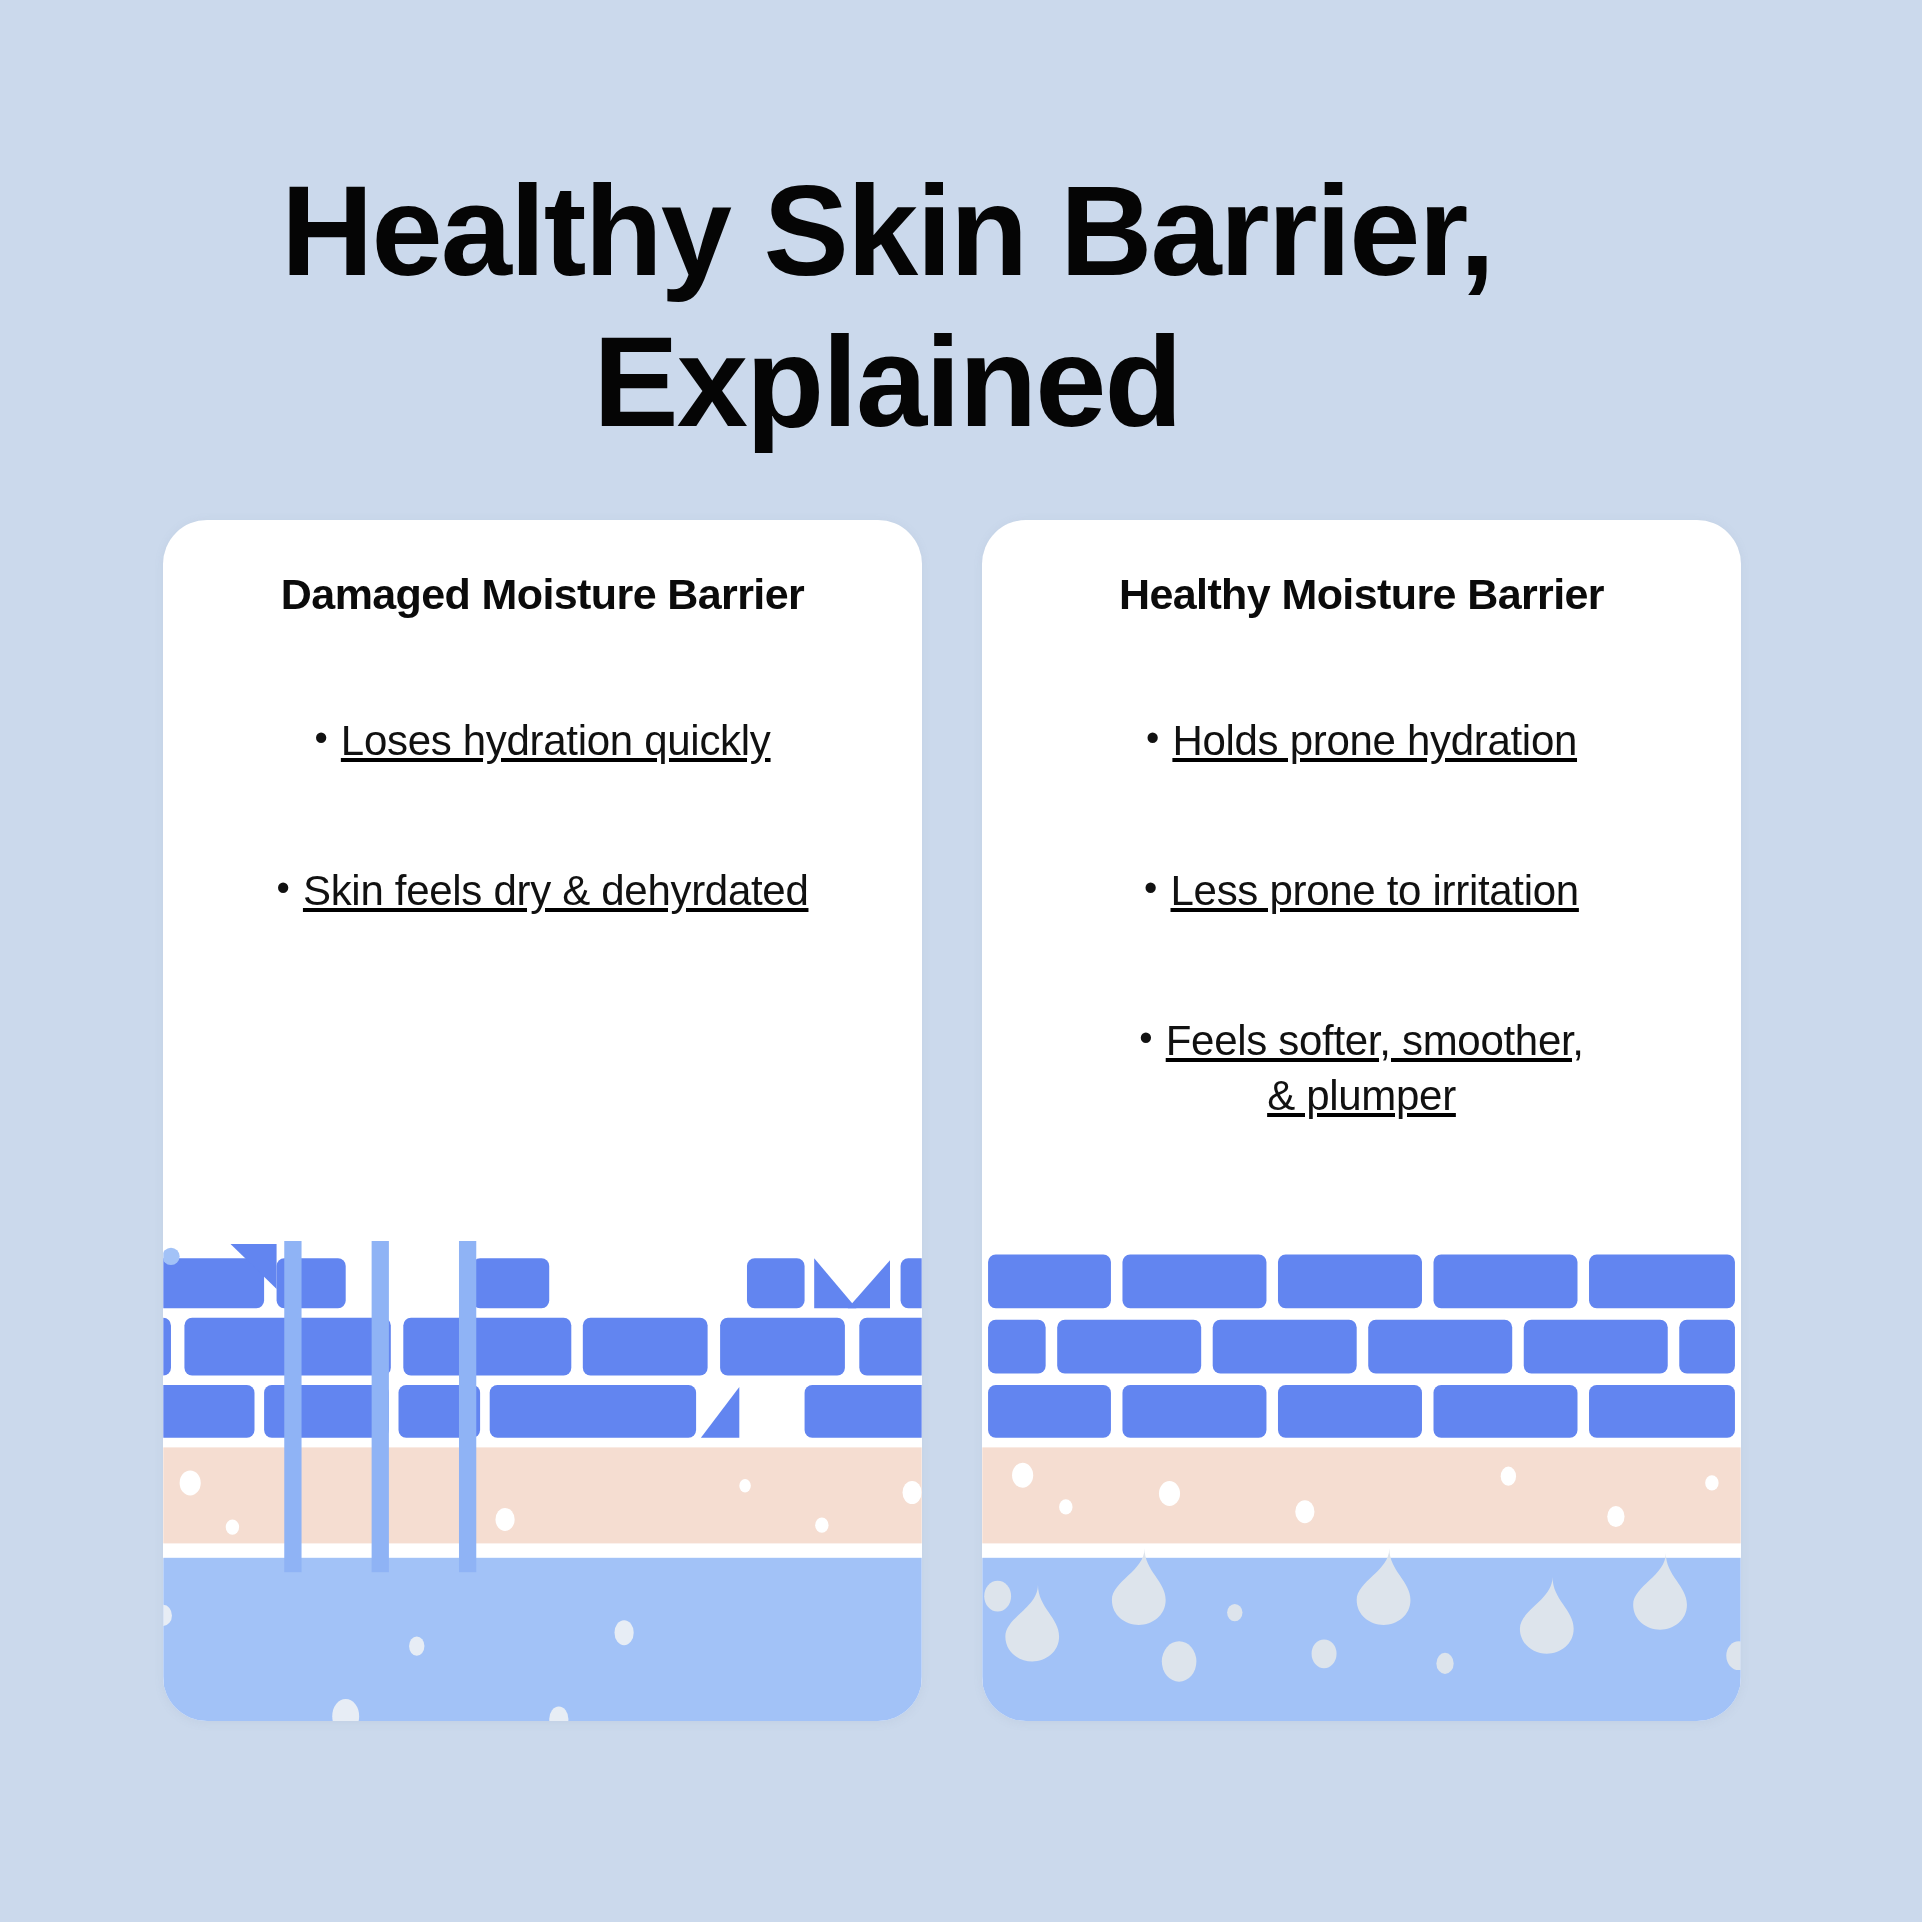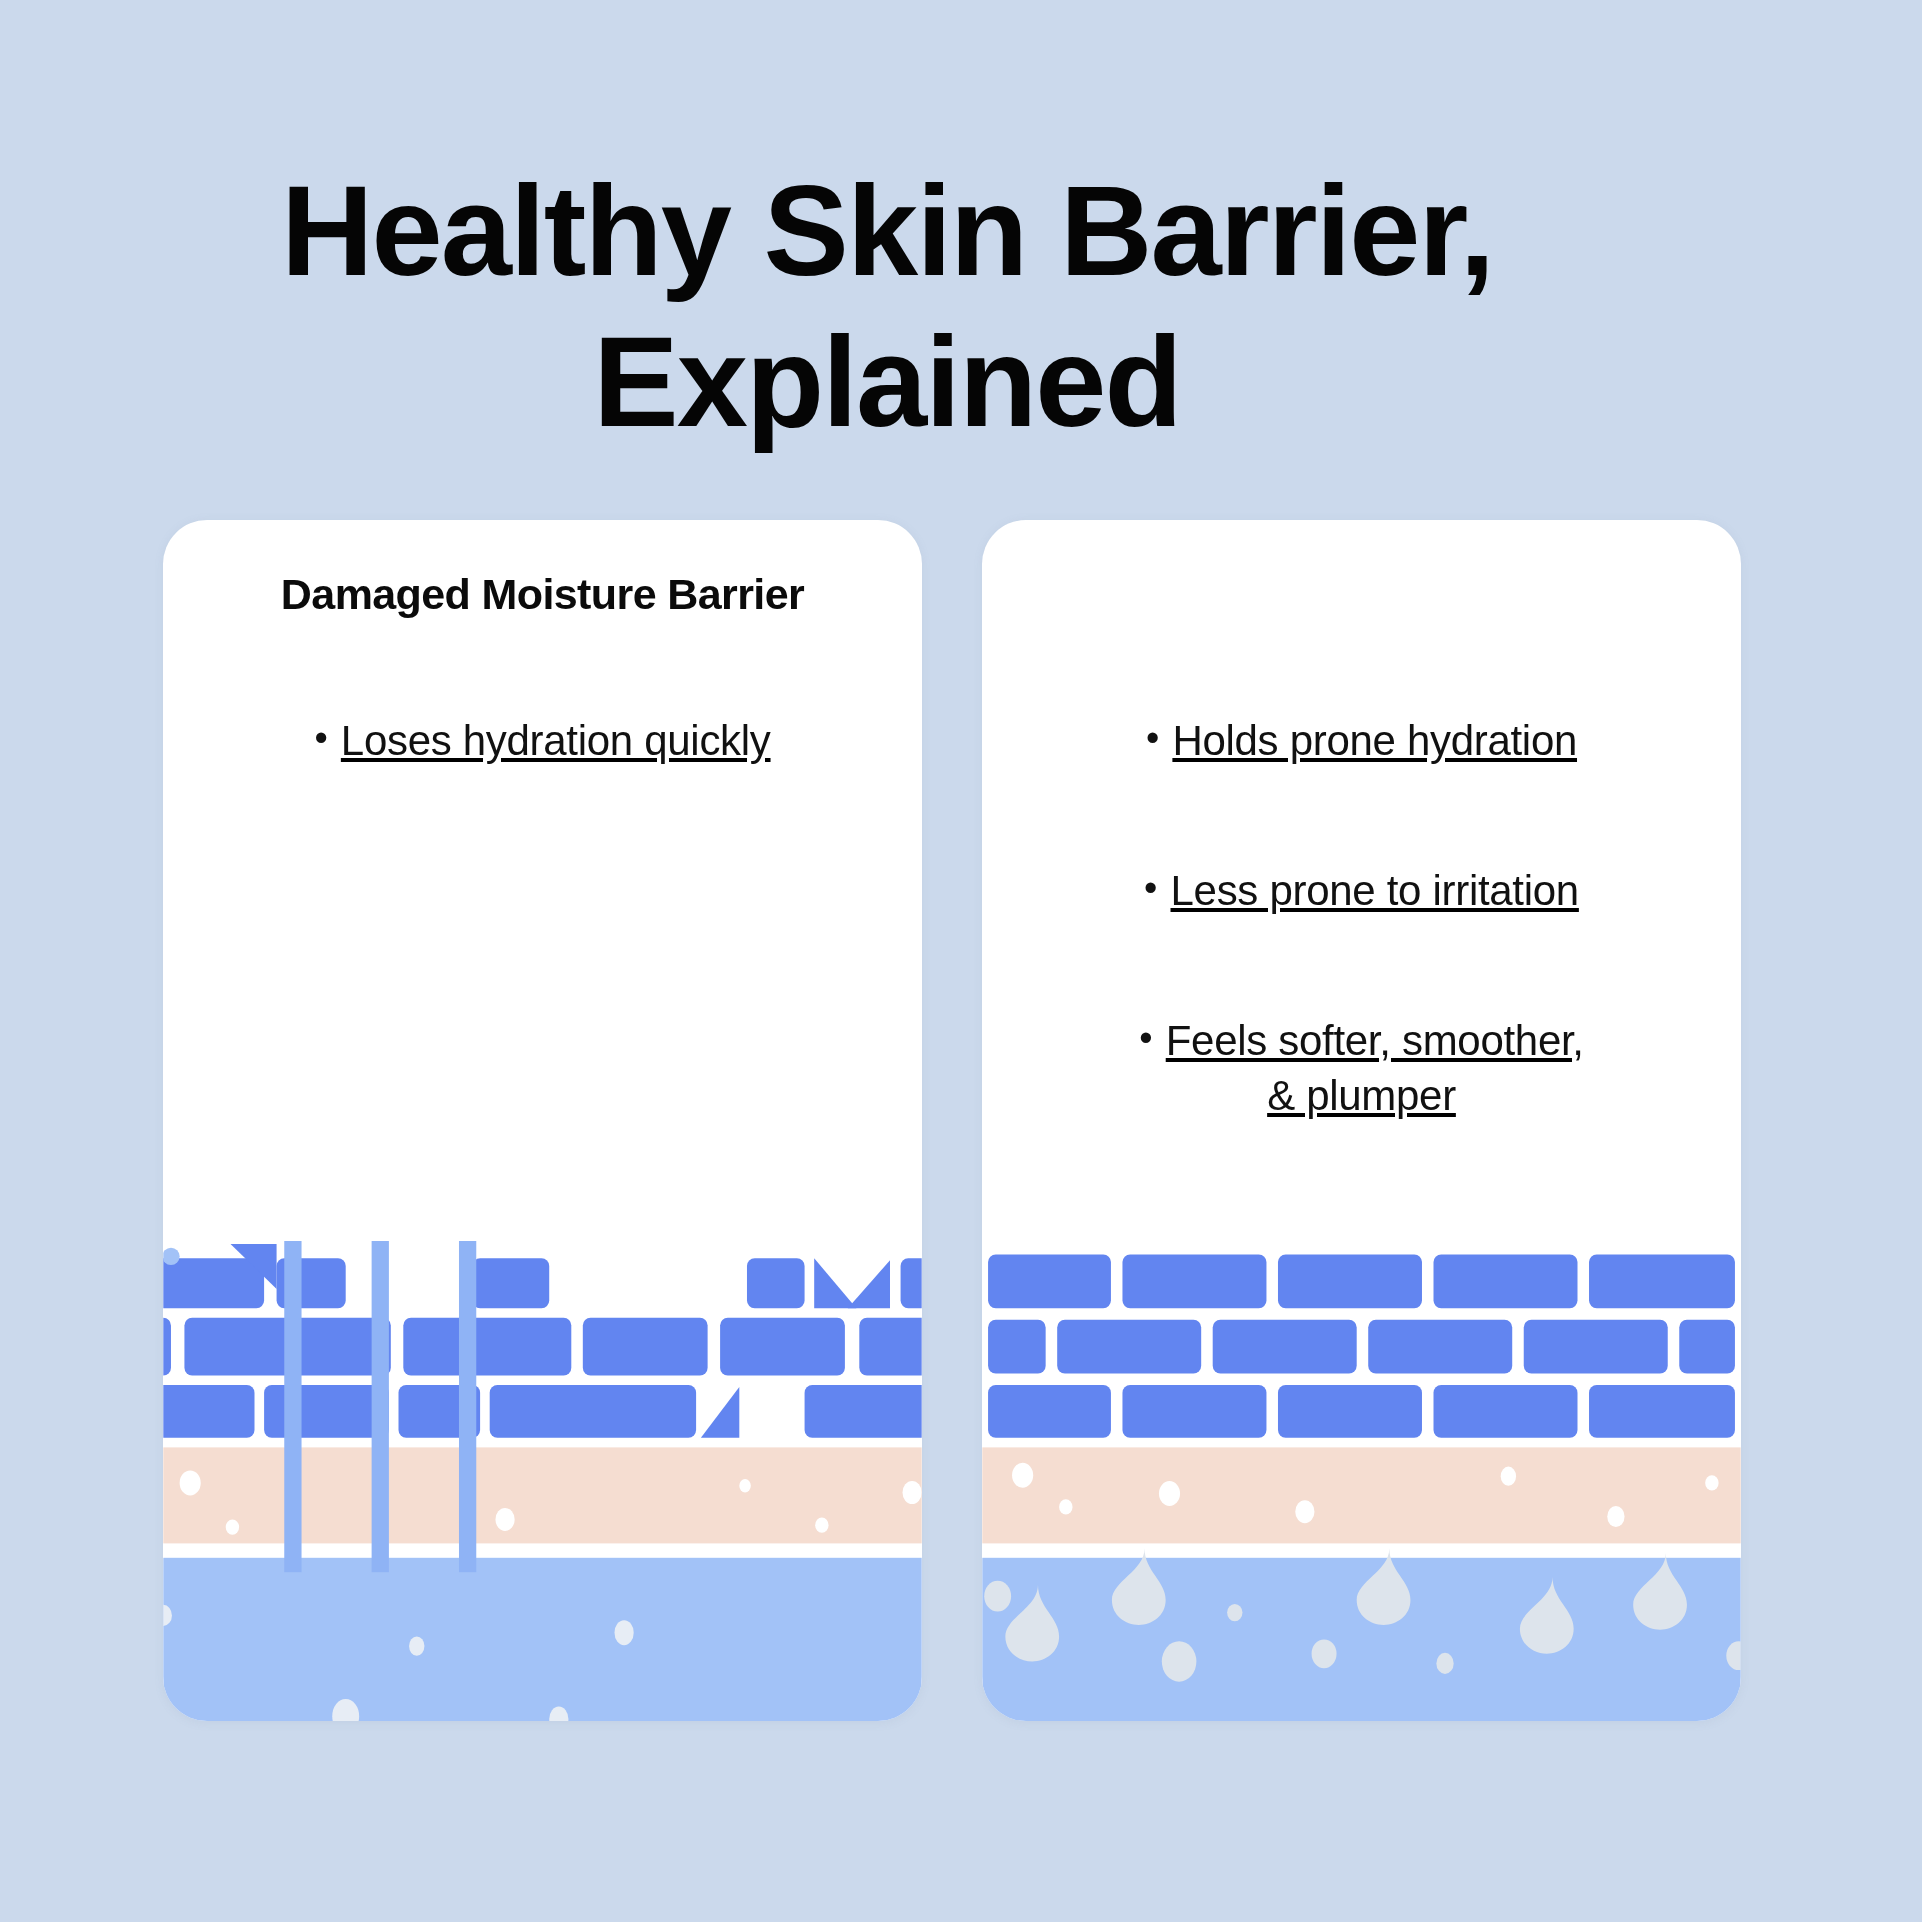"Healthy Moisture Barrier" div.card-heading { html: none -> <div>Healthy Moisture Barrier</div> }
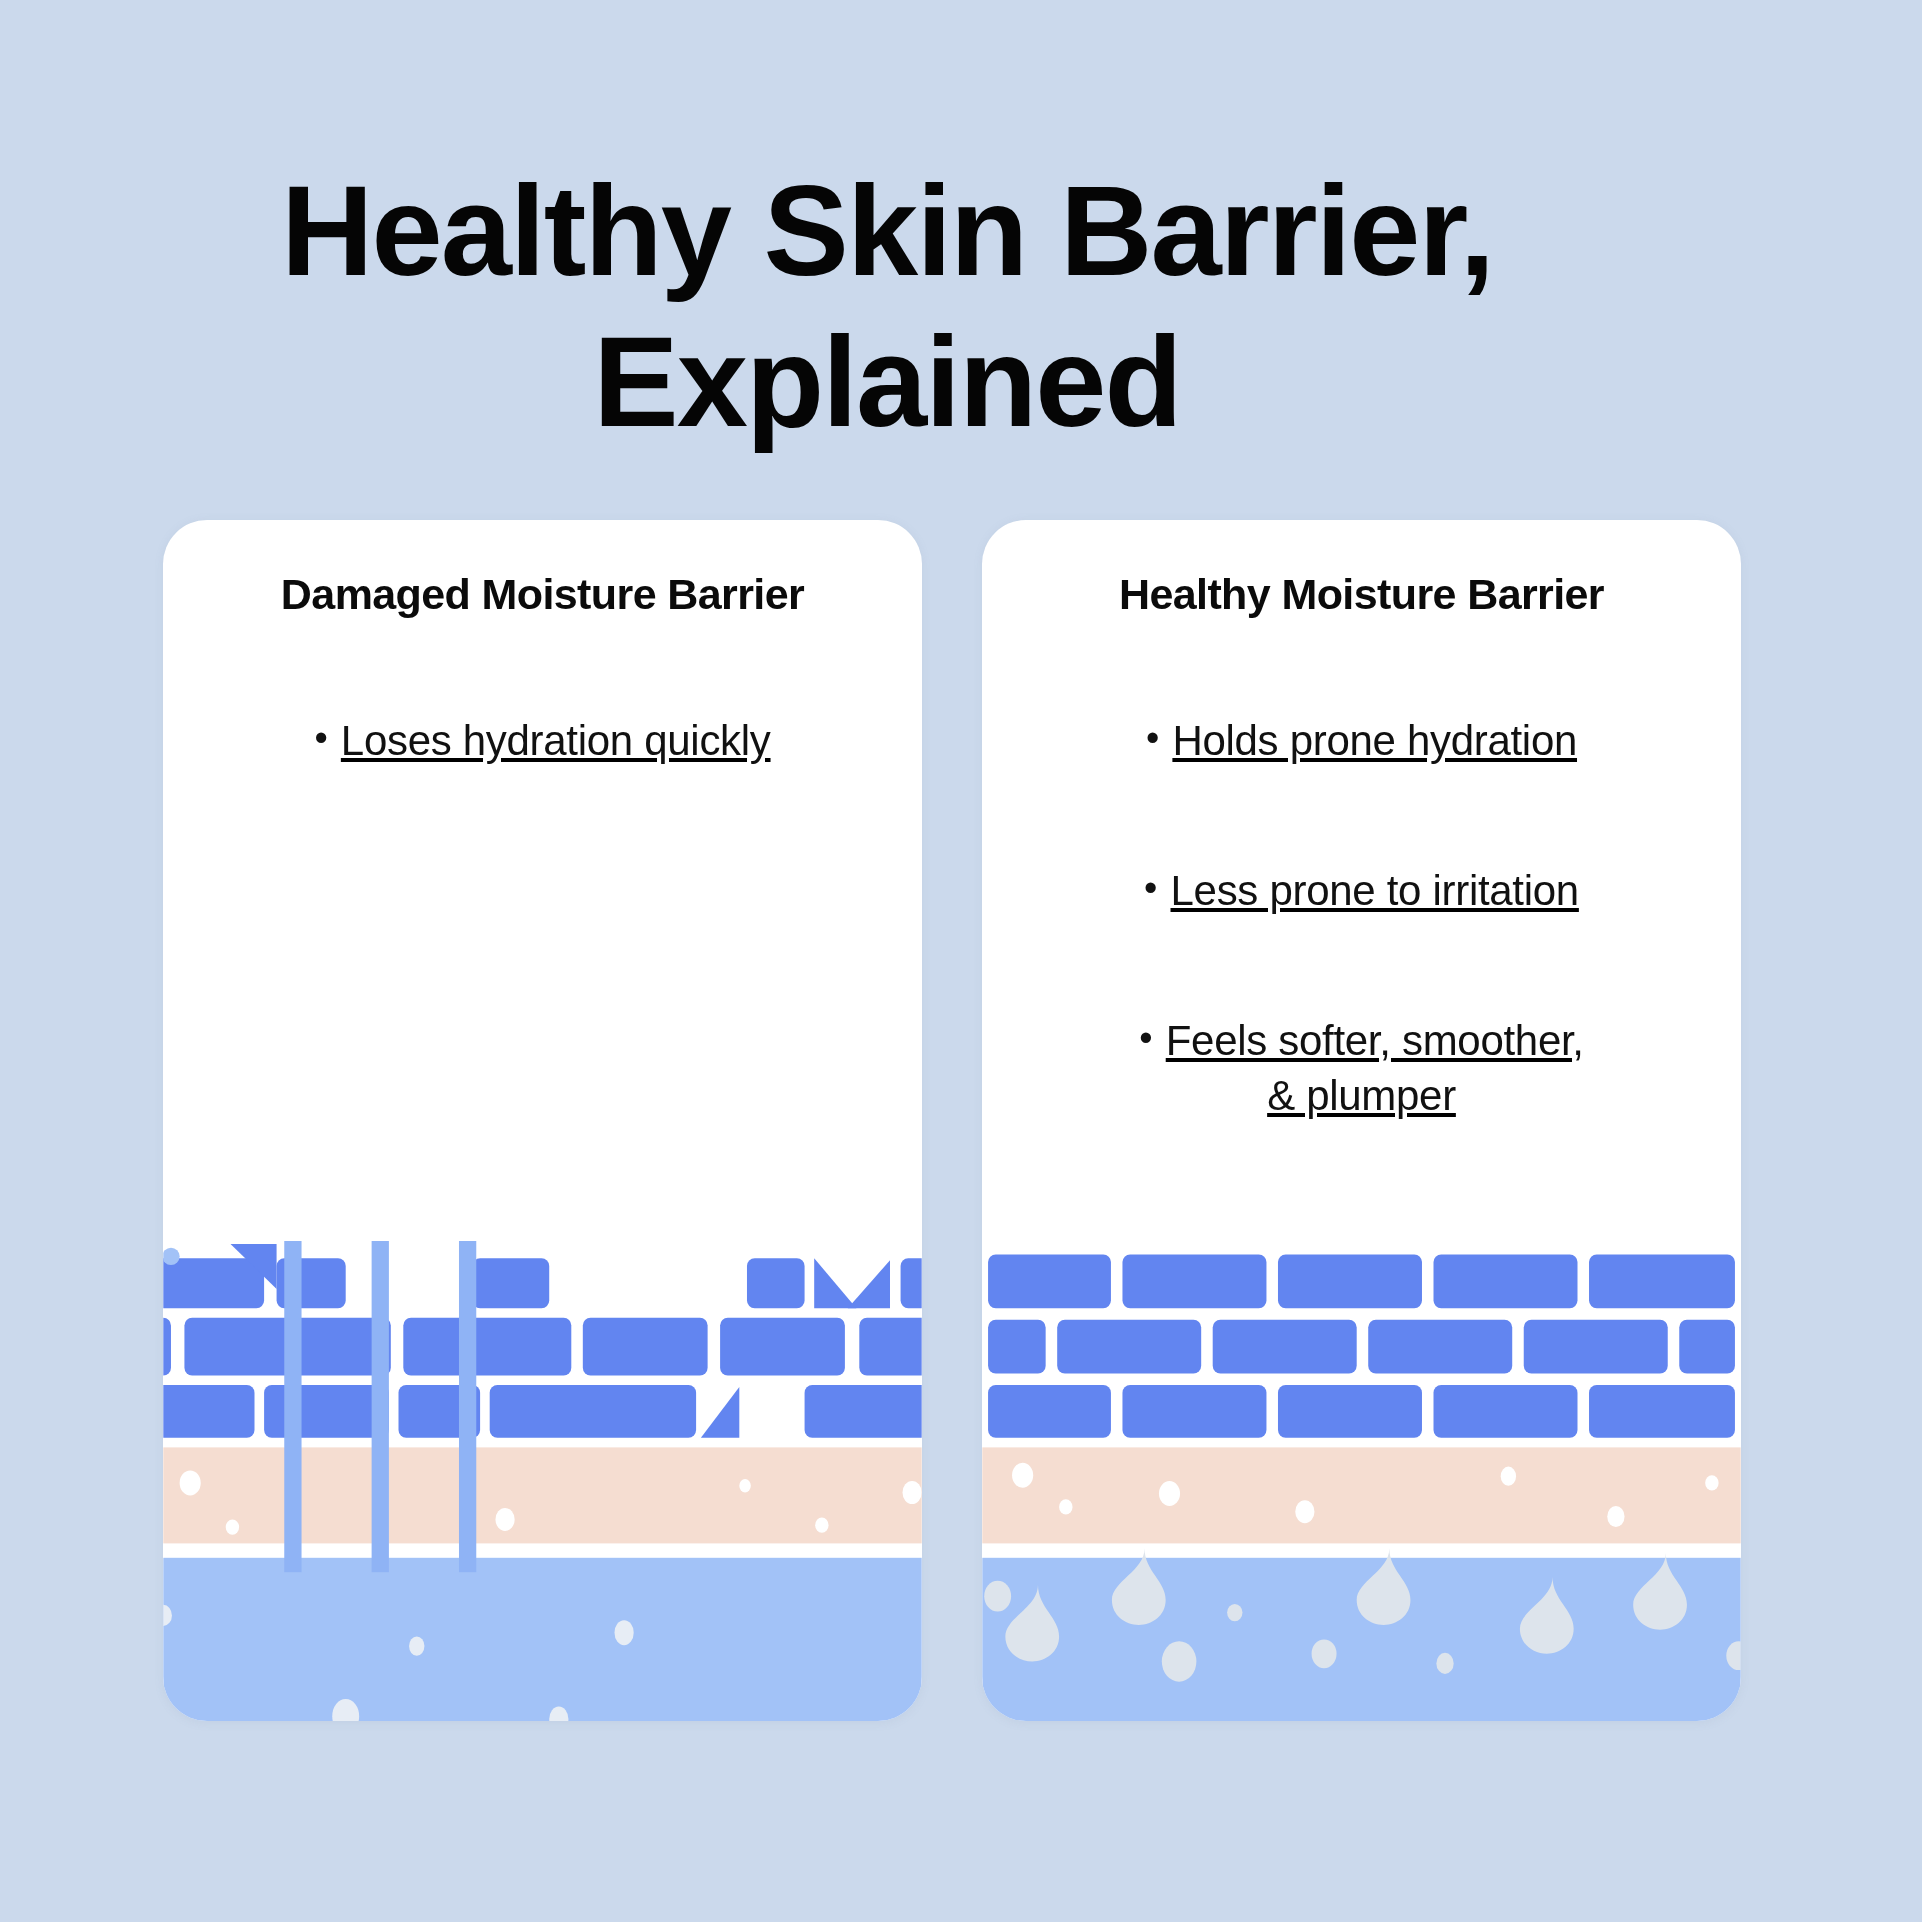"• Skin feels dry &" li.bullet { html: none -> <li> <span>•</span><span>Skin feels dry &amp; dehyrdated</span> </li> }
